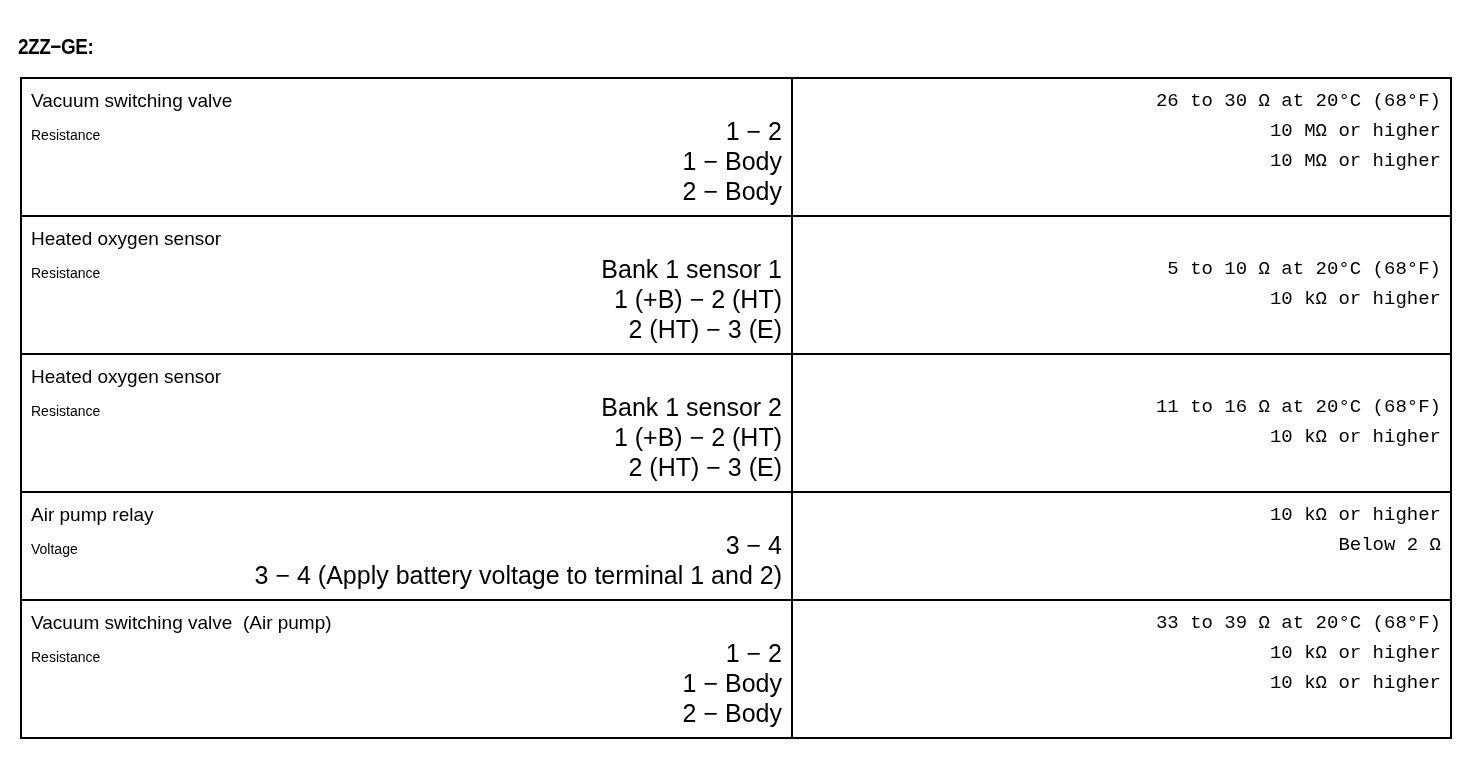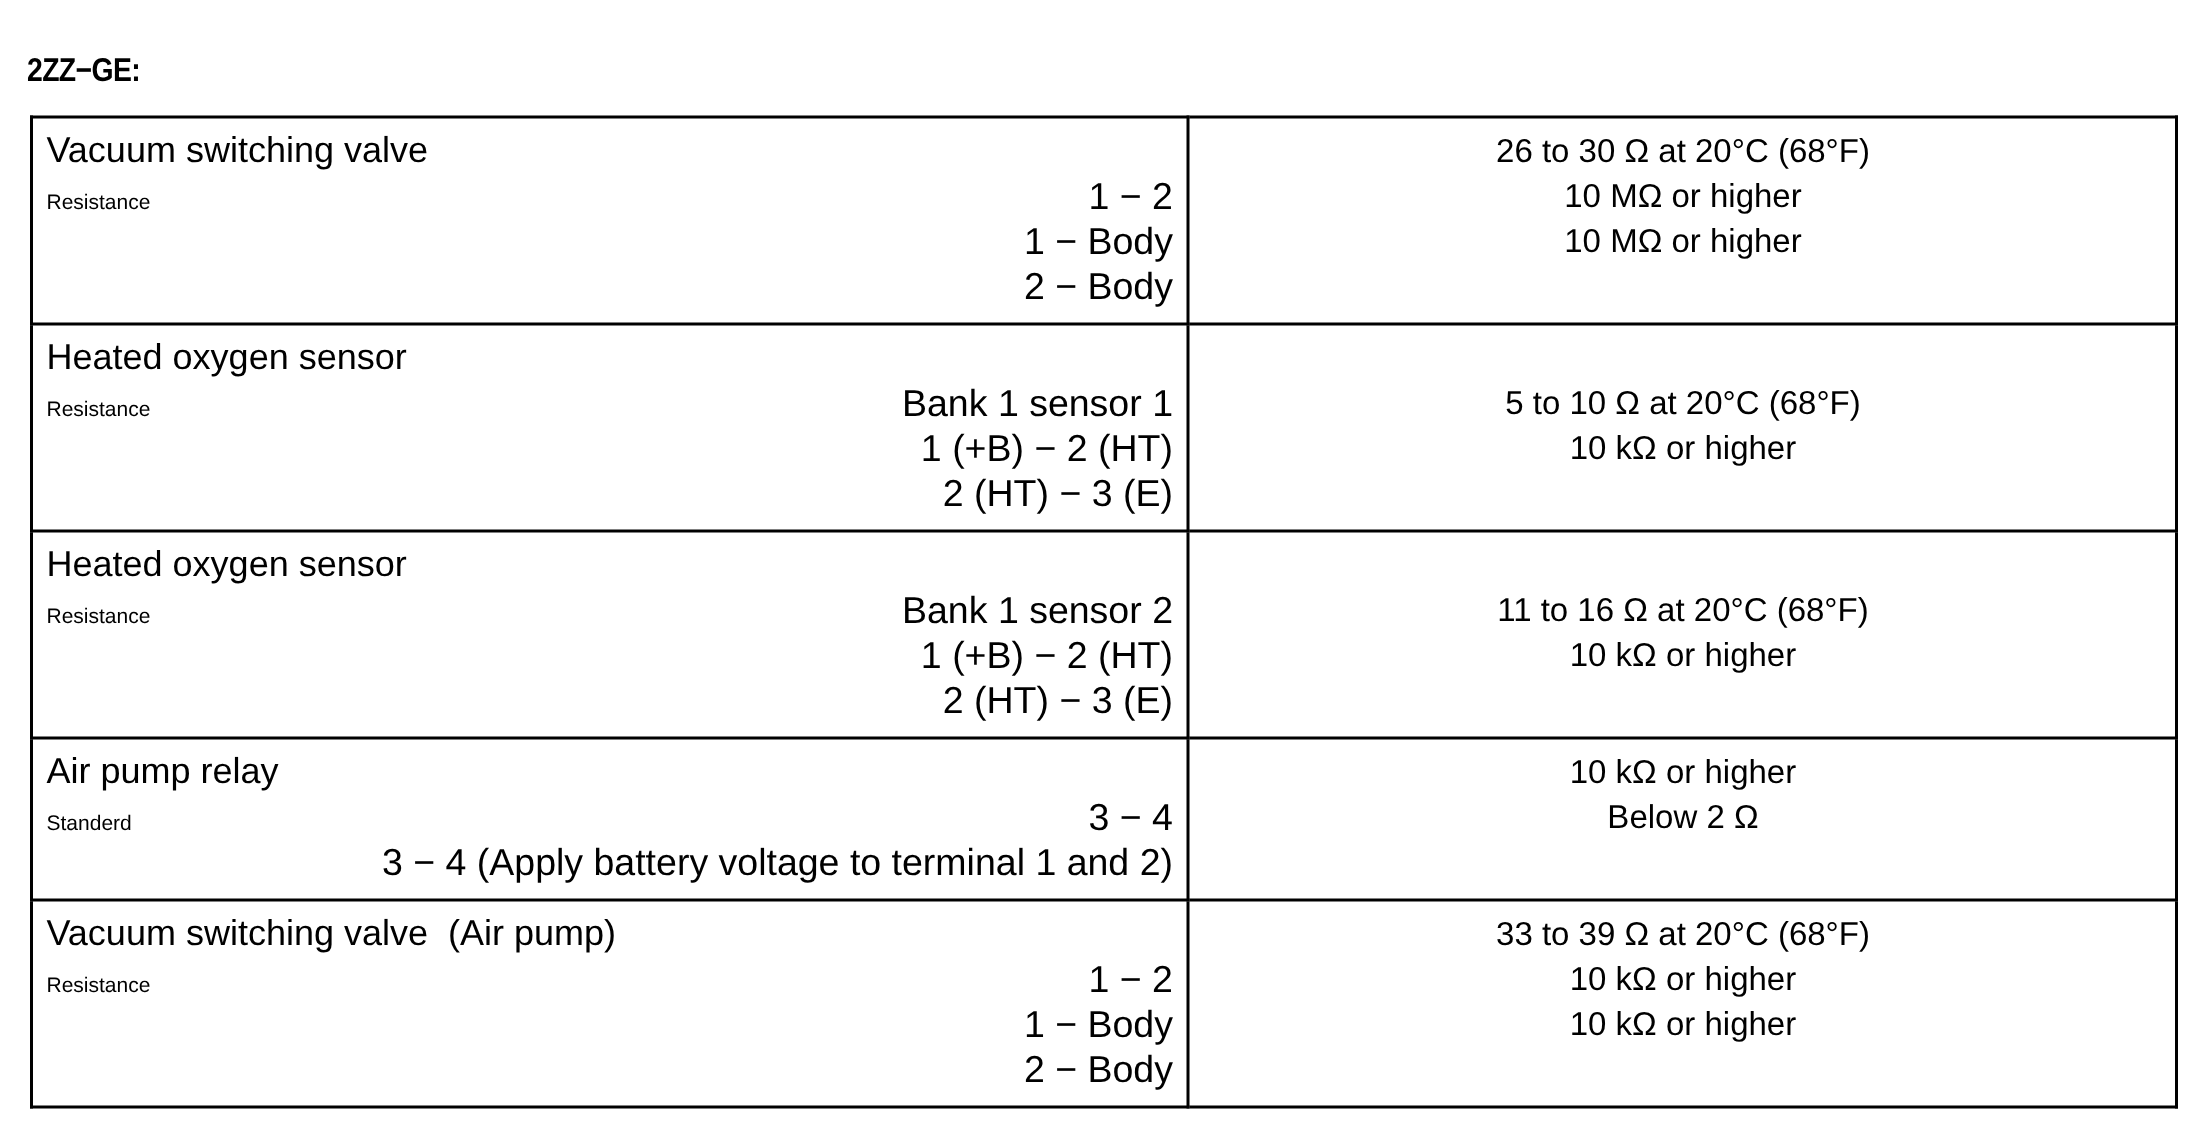"Vacuum switching valve" .line { font-size: 24px -> 19px }
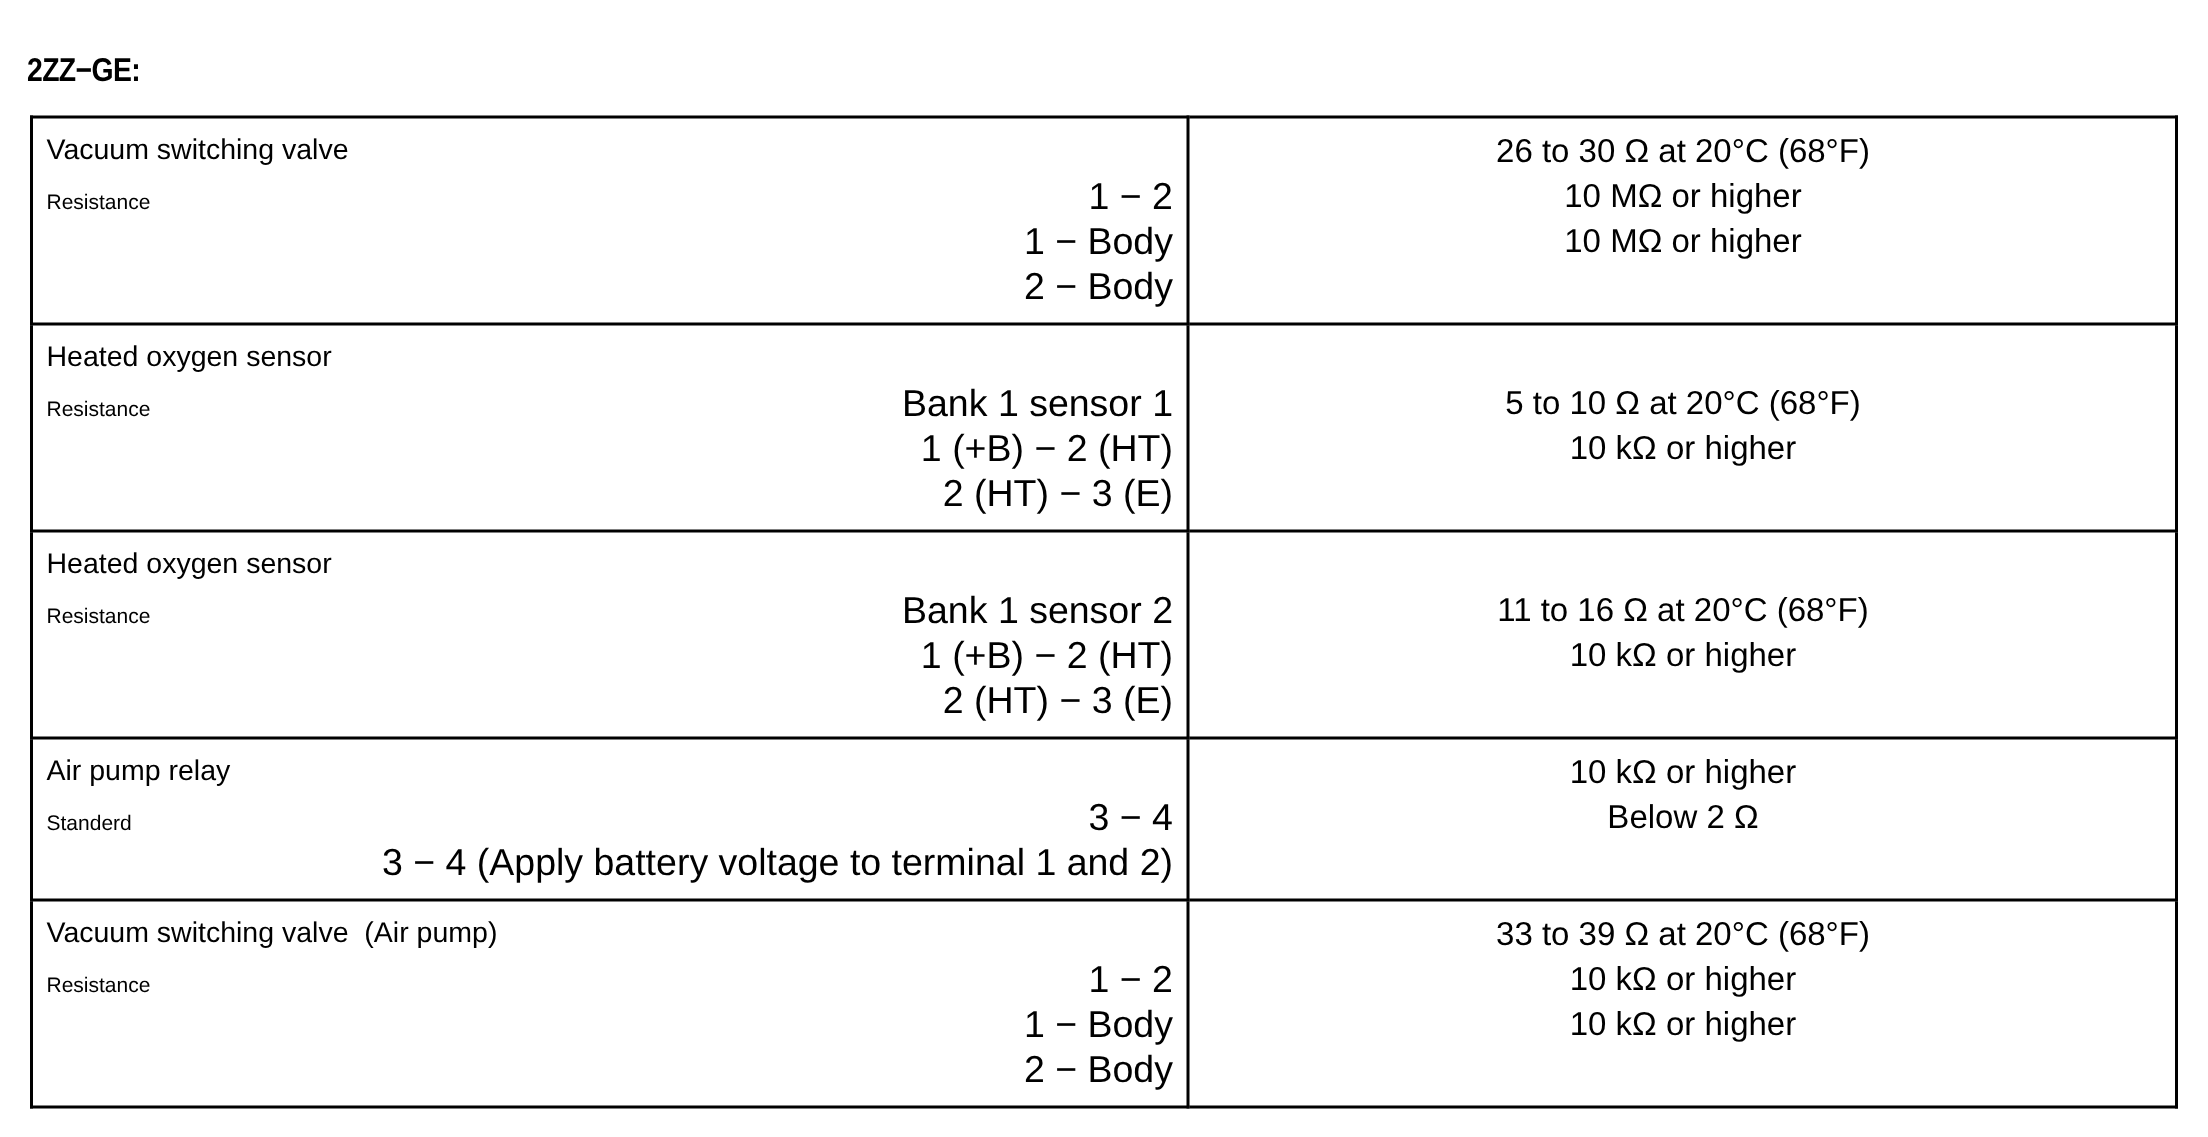"26 to 30 Ω at" .value-line { font-family: none -> Liberation Mono, monospace; font-size: 22px -> 19px; text-align: center -> right }
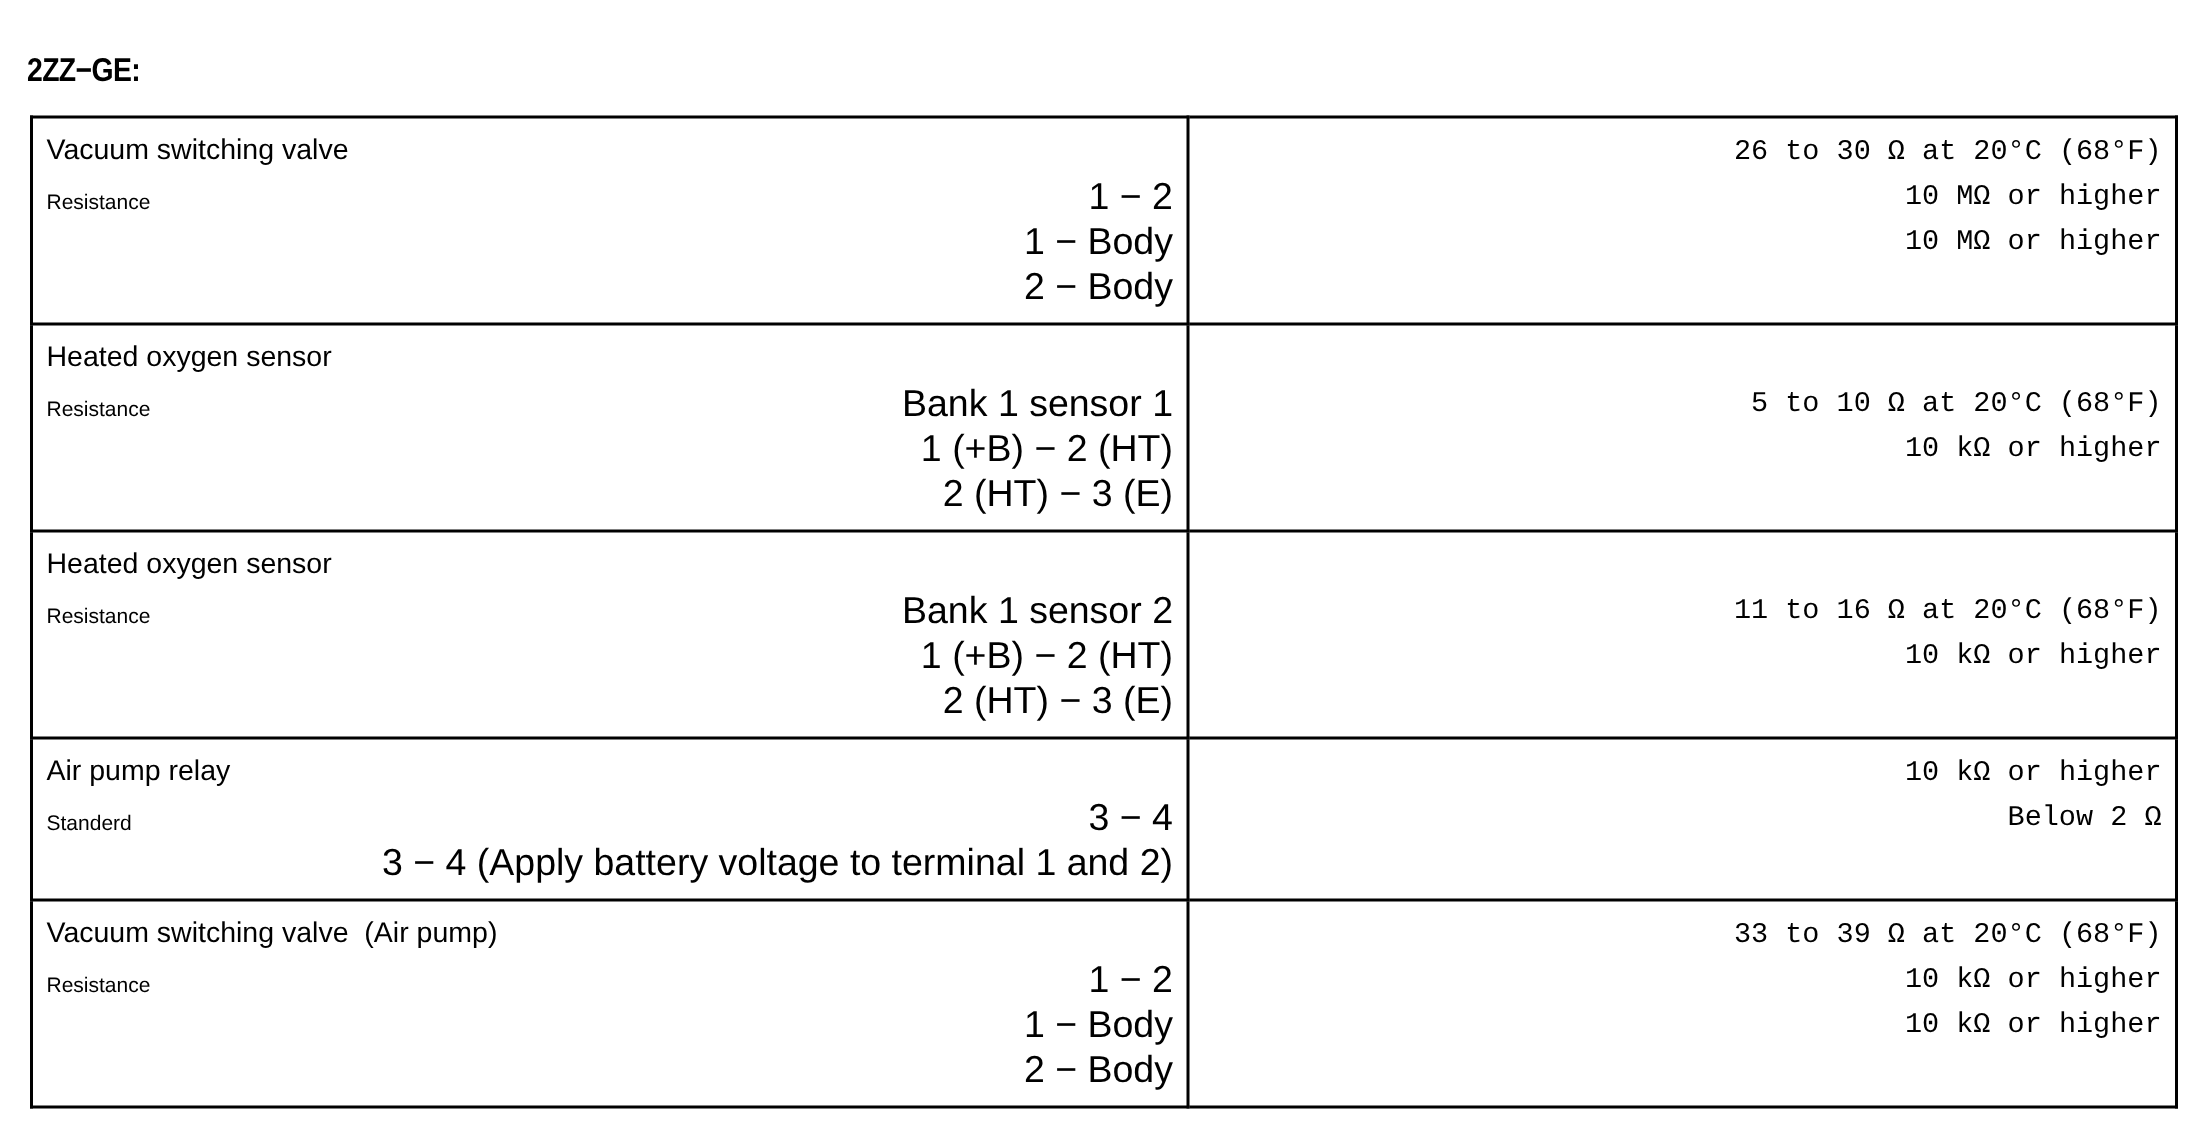"Standerd" div.measure-label { text: Standerd -> Voltage }
